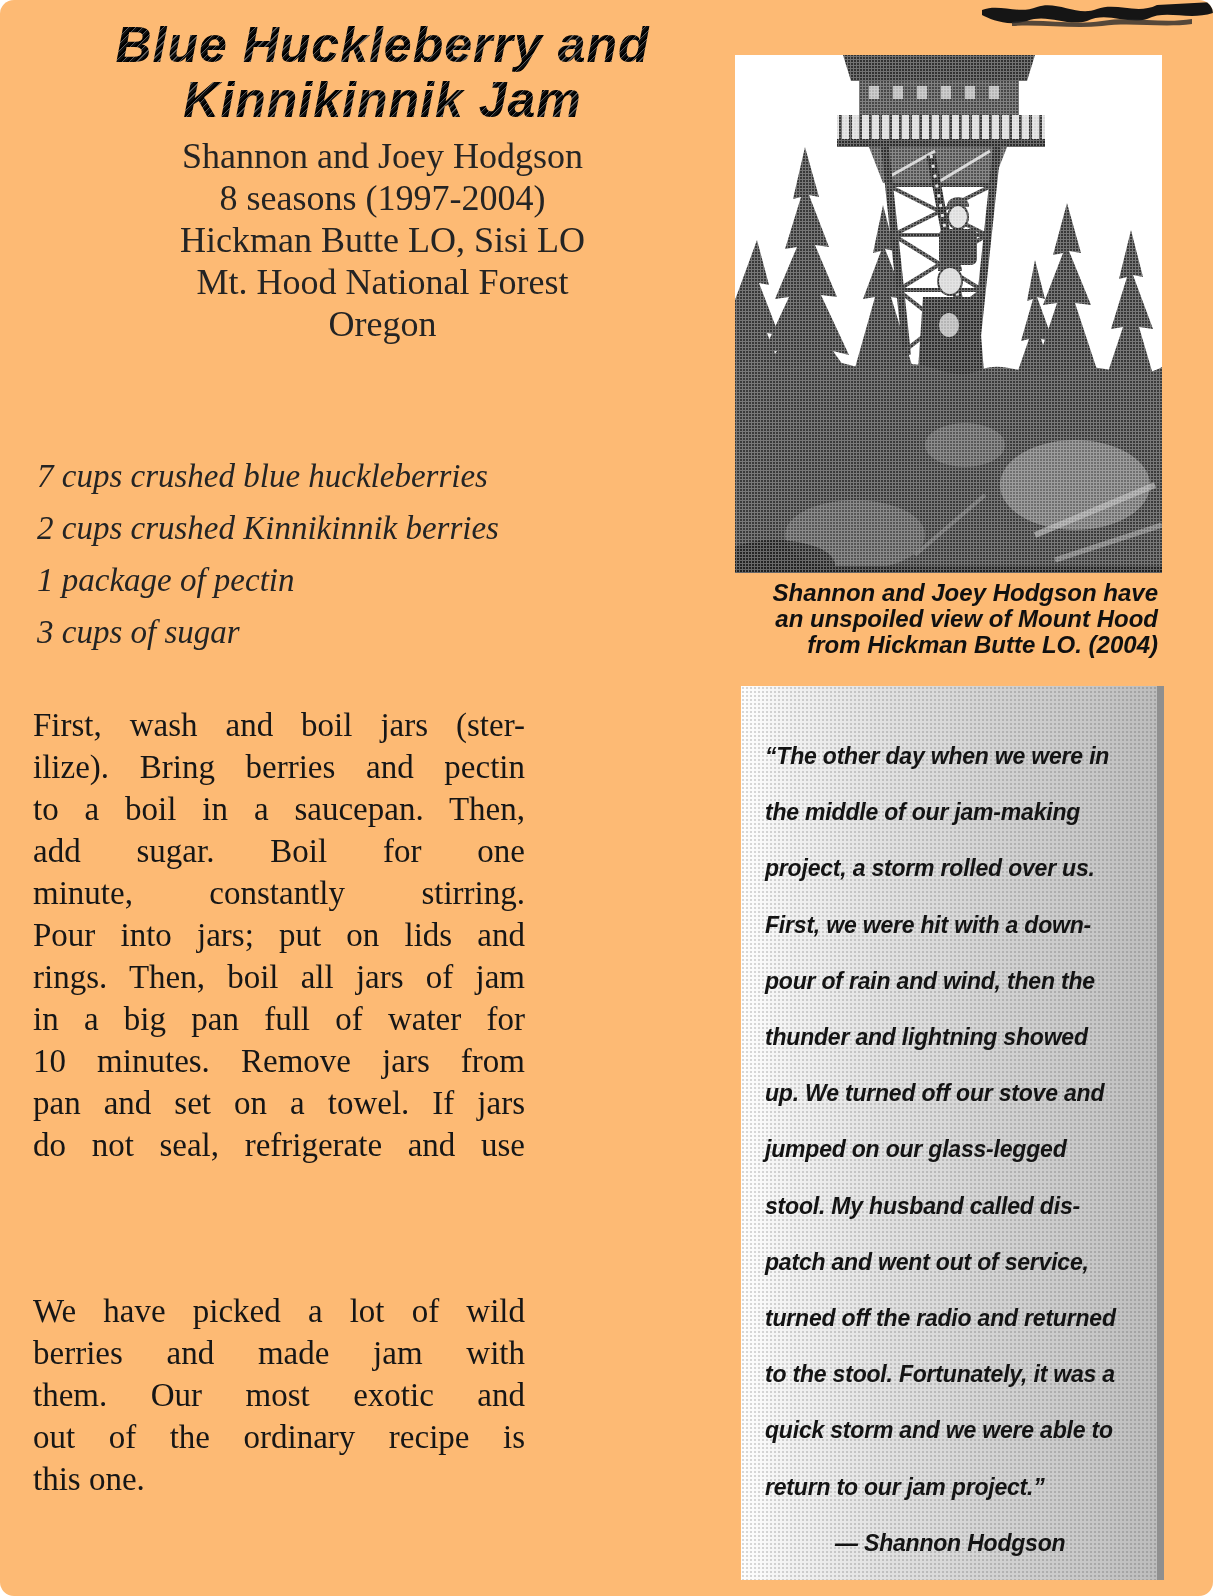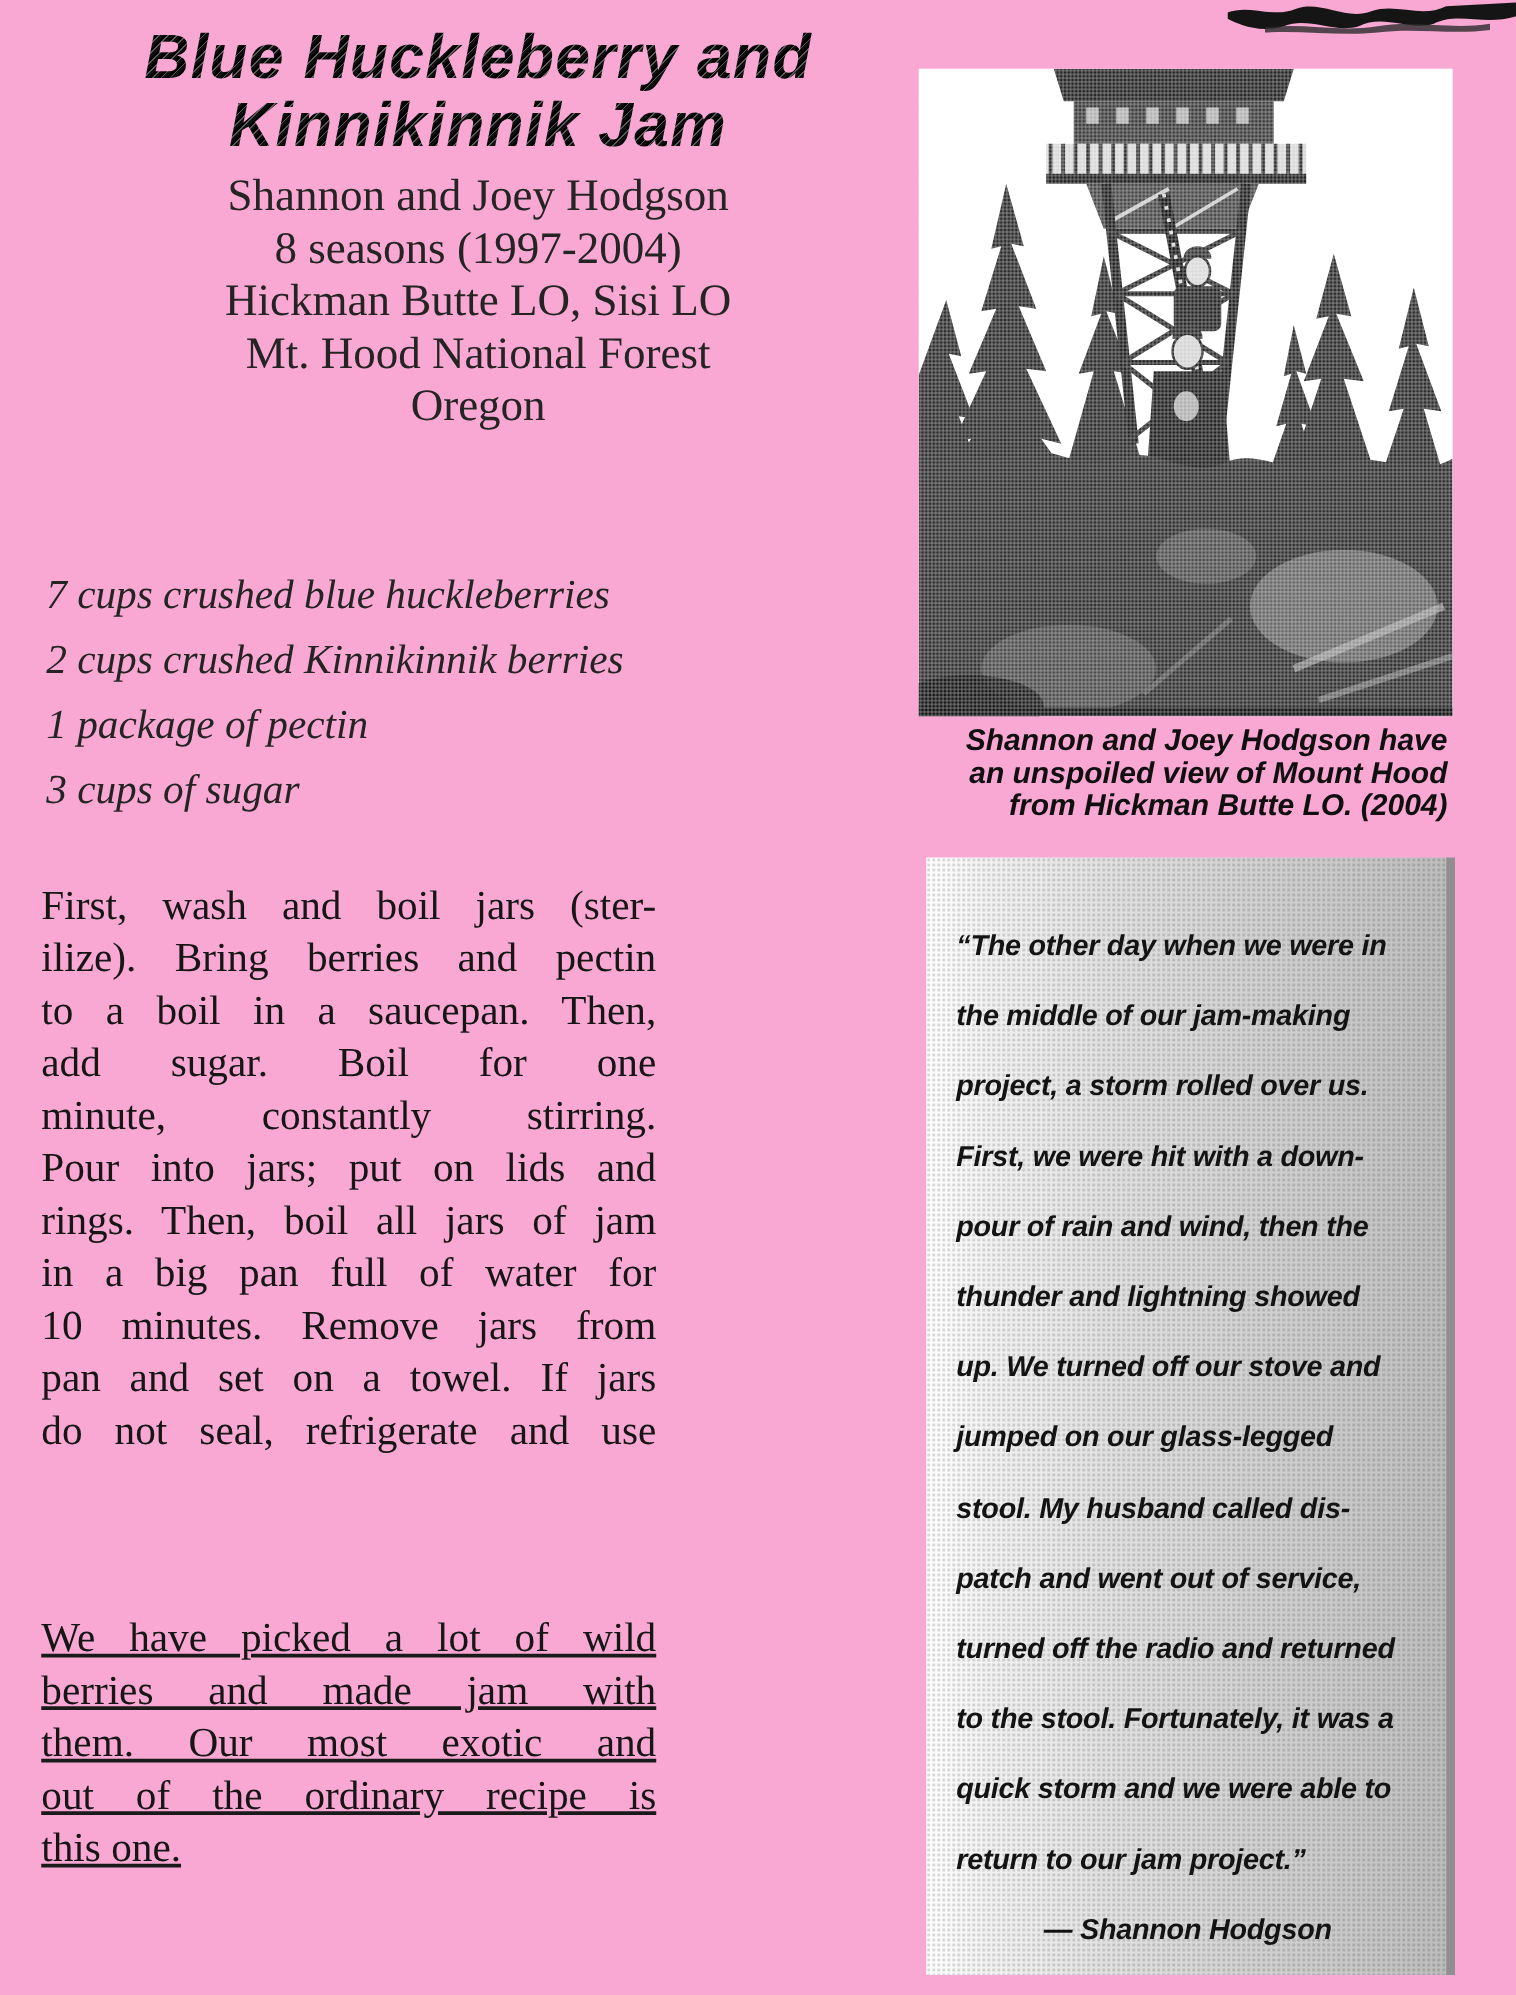"Blue Huckleberry and" .page { background: #f9a8d4 -> #fdba74; border-radius: none -> 14px }
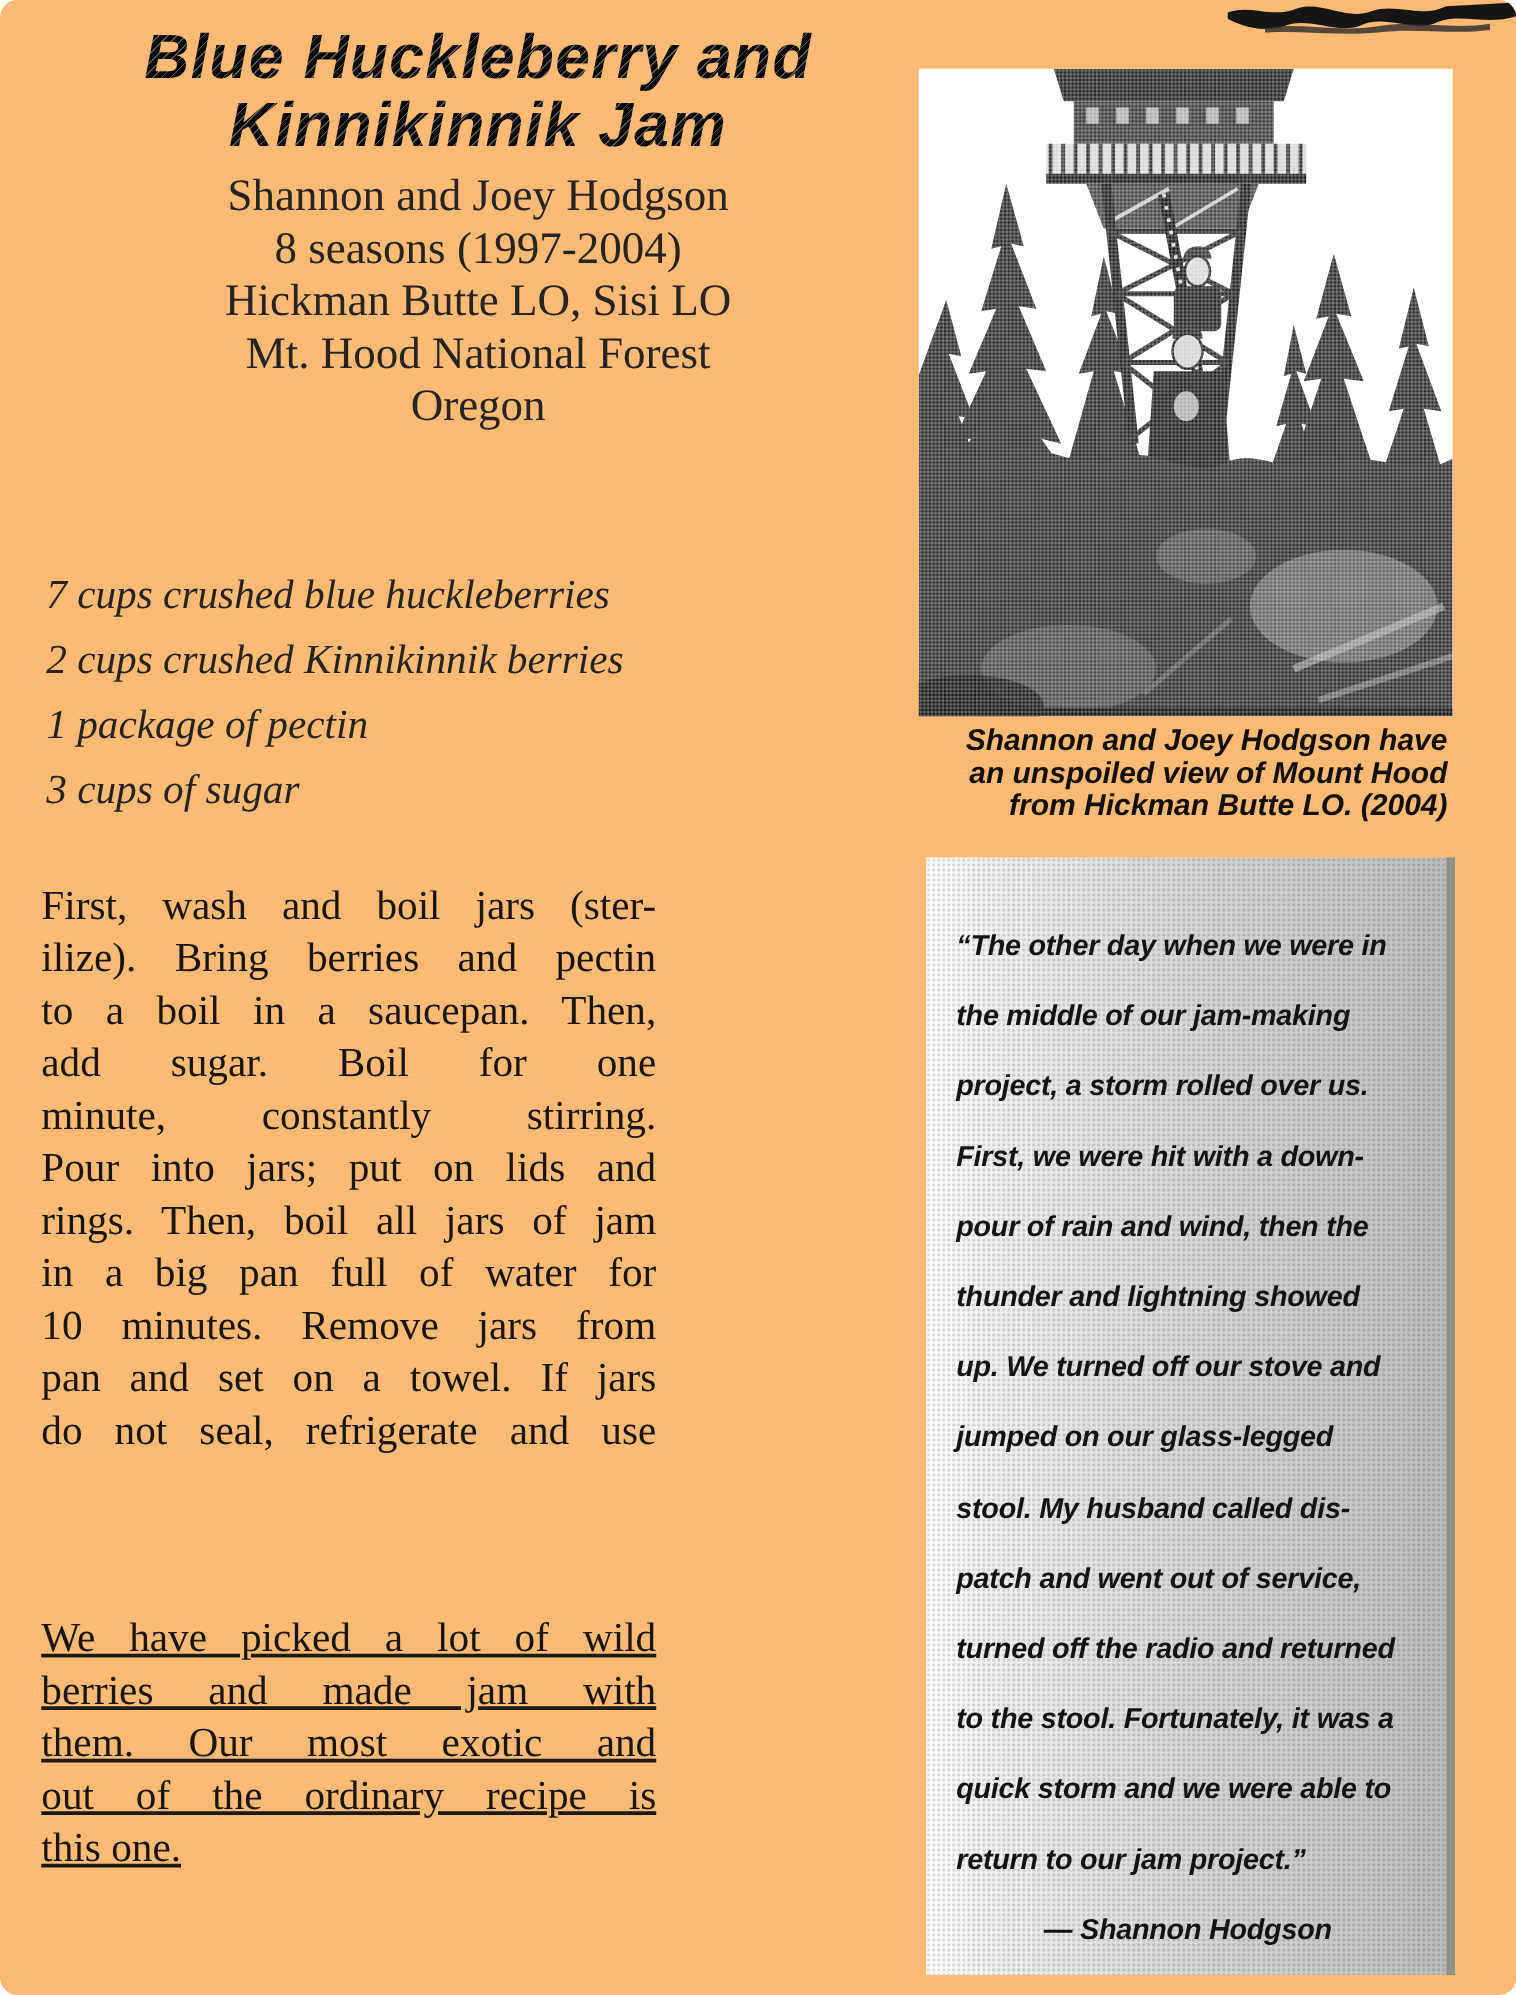"We have picked a lot" .para-2 { text-decoration: underline -> none }
